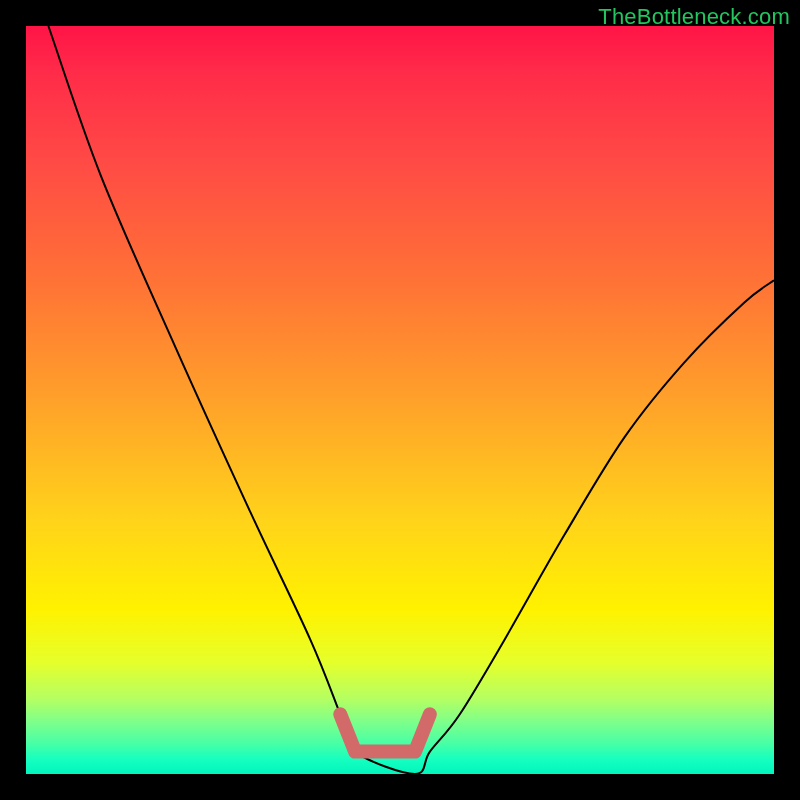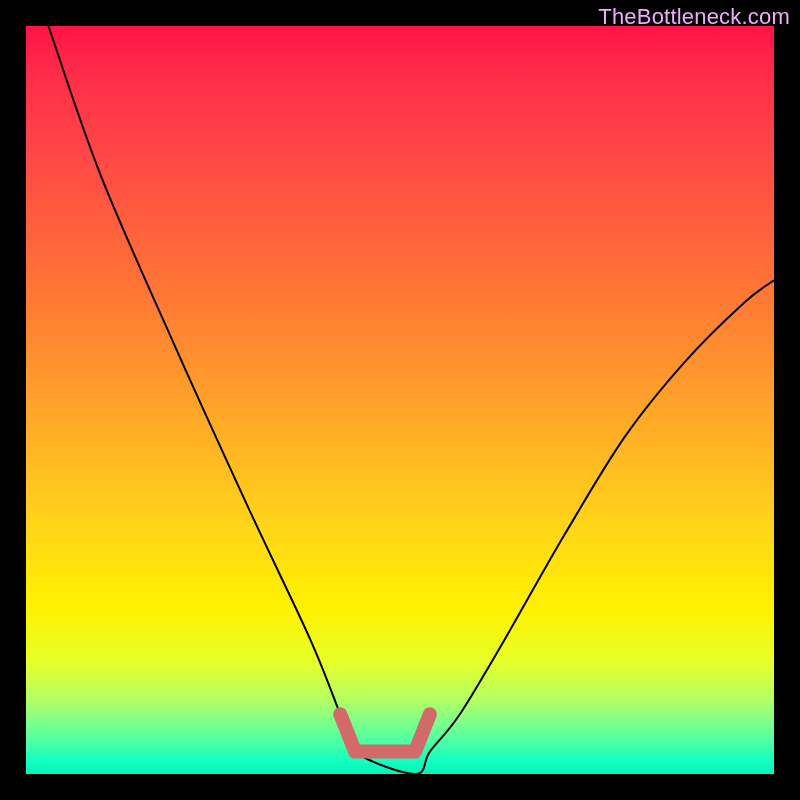"TheBottleneck.com" .watermark { color: #f0abfc -> #22c55e }
